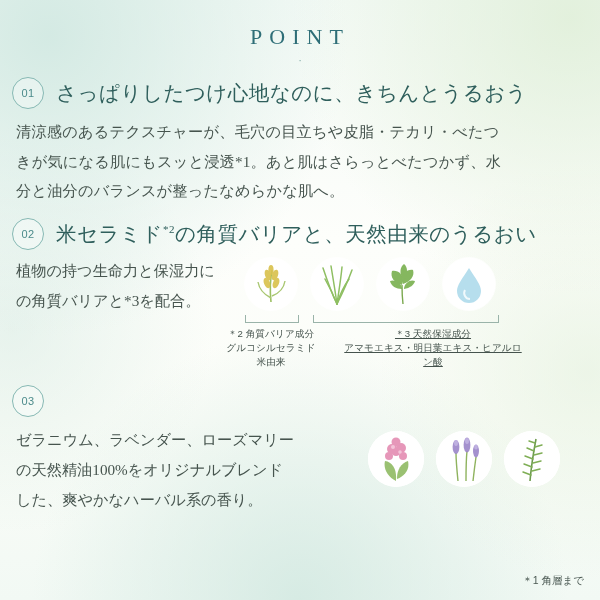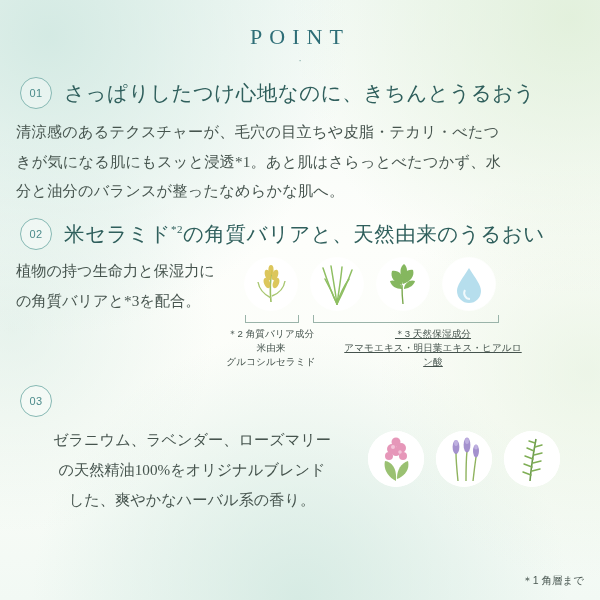"01" .sec-head { padding-left: 20px -> 12px }
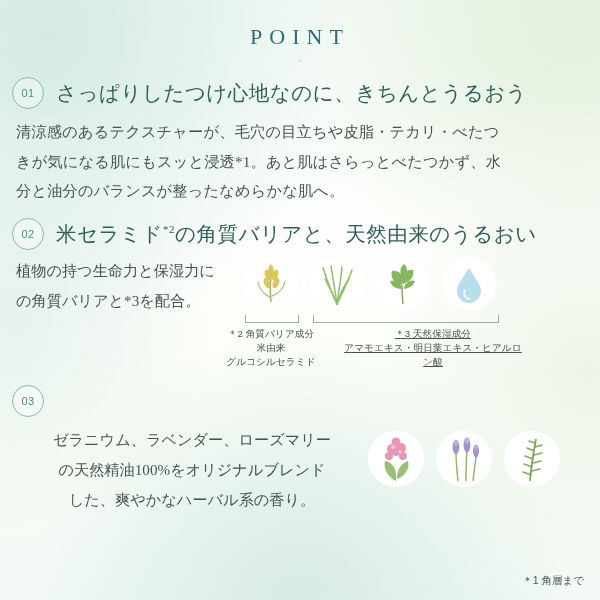"米由来" div { order: before "グルコシルセラミド" -> after "グルコシルセラミド" }
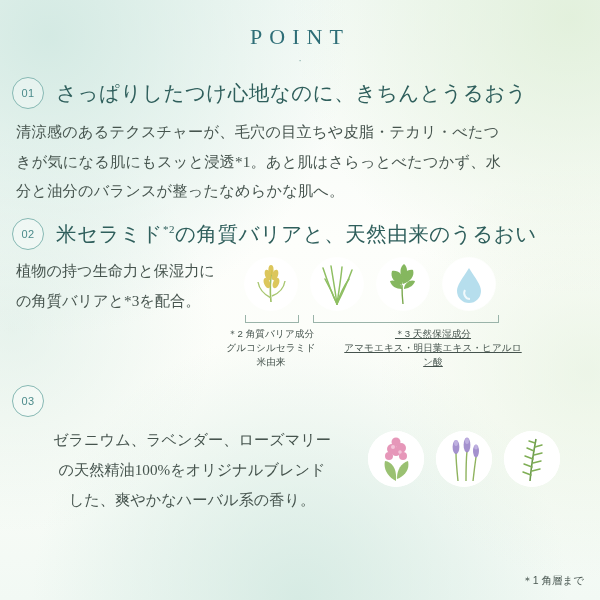"ゼラニウム、ラベンダー、ローズマリー" .sec3-wrap { text-align: center -> none }
